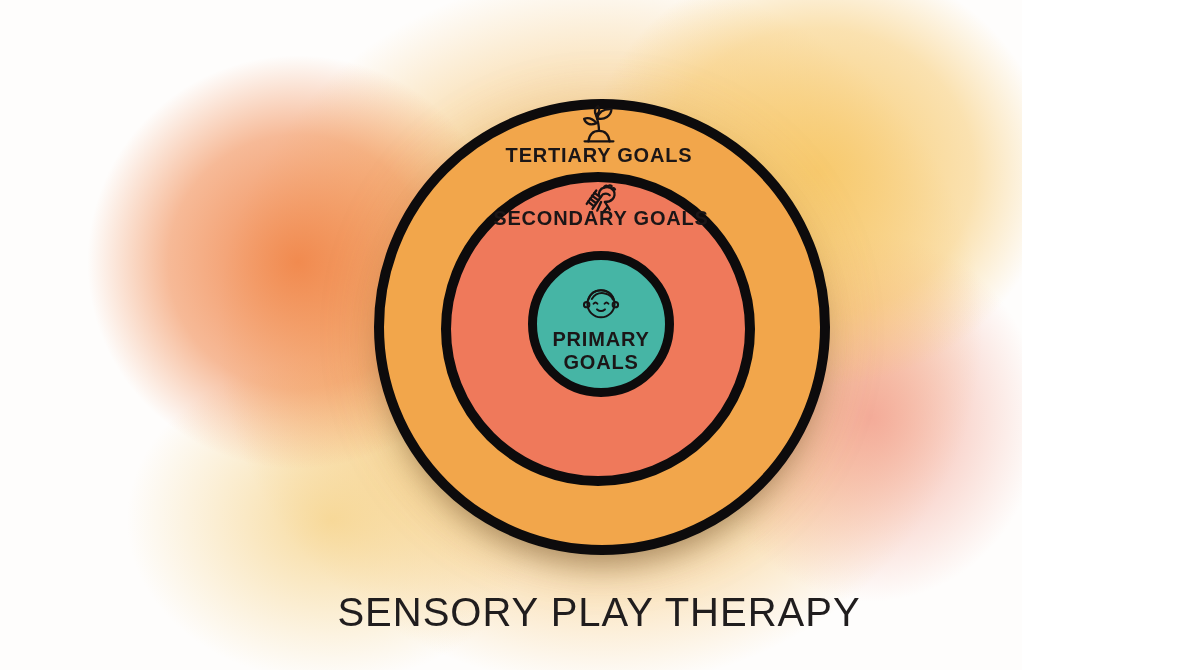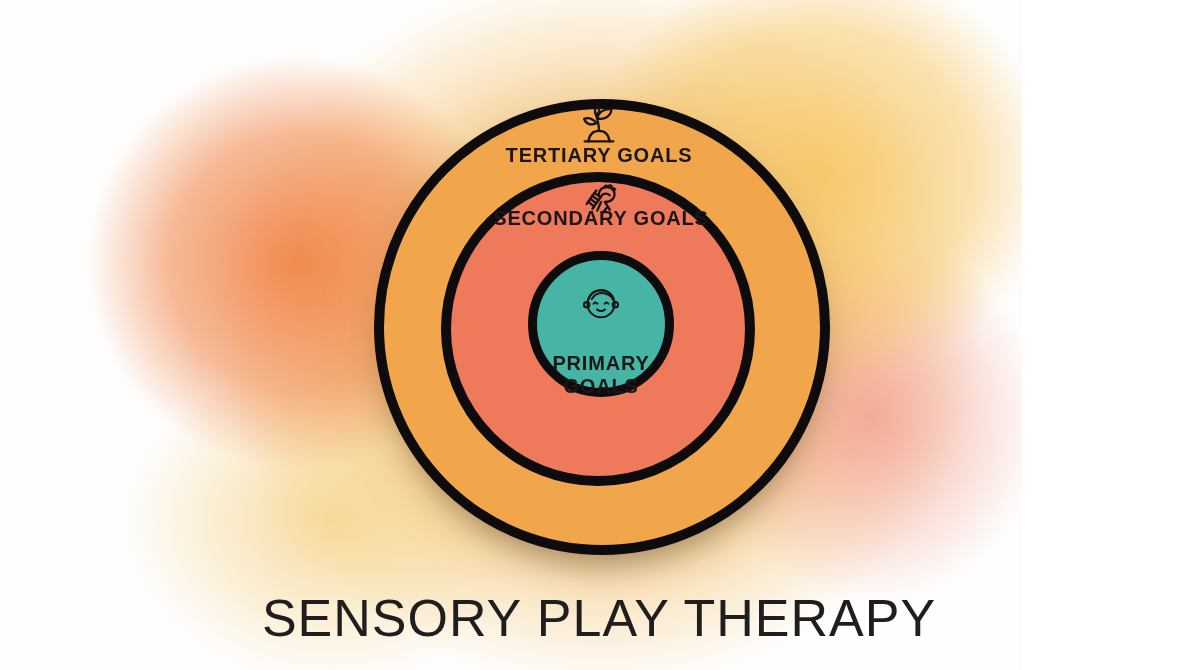"PRIMARY" .label-primary { margin-top: 24px -> none }
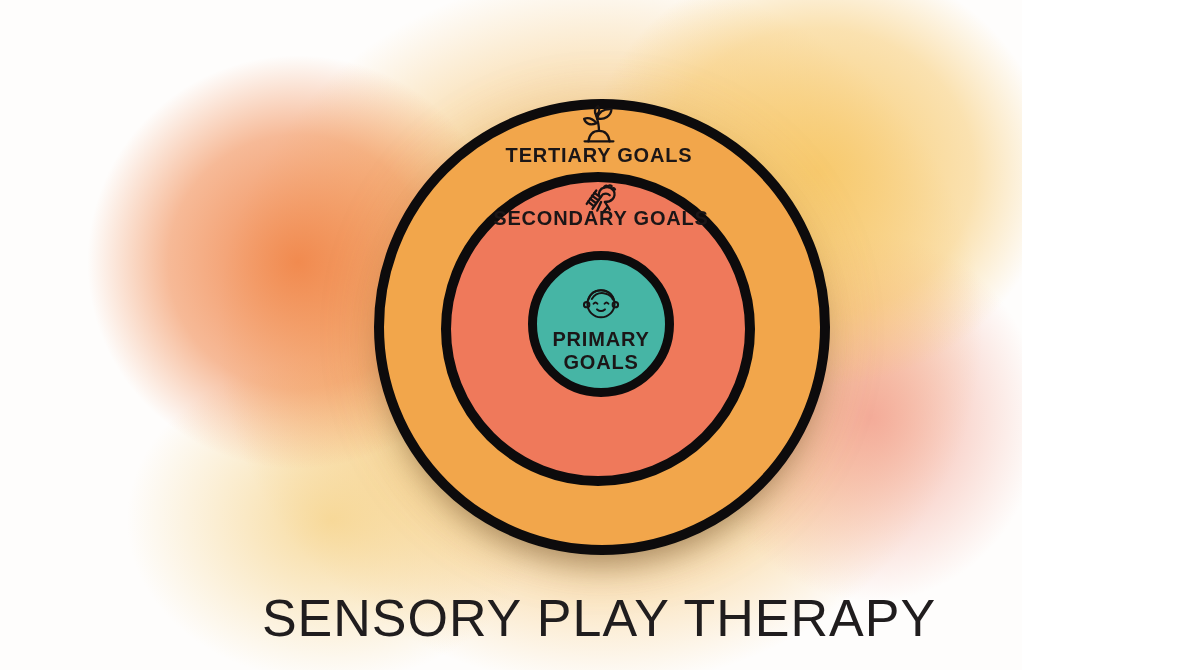"SENSORY PLAY THERAPY" .main-title { font-size: 52px -> 40px }
